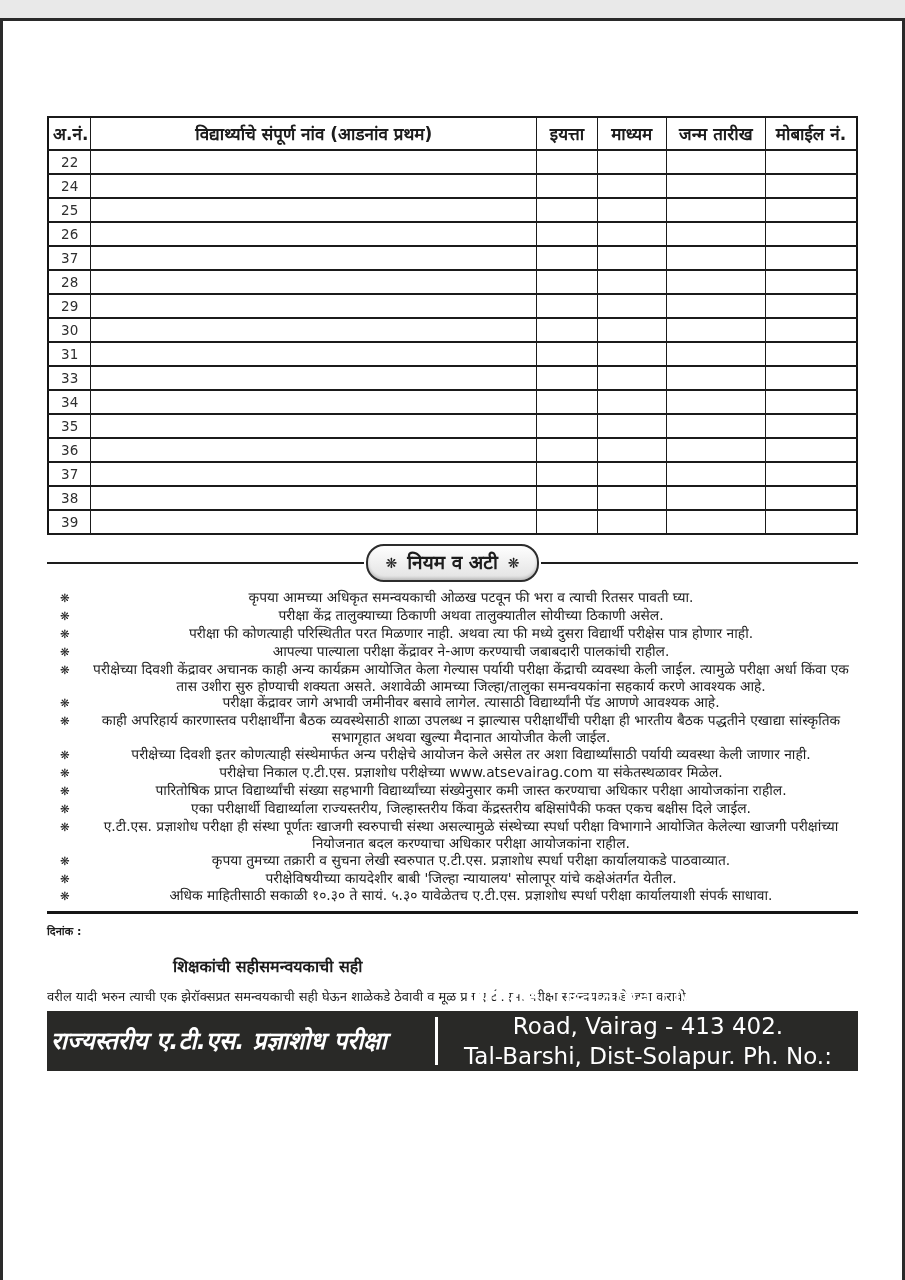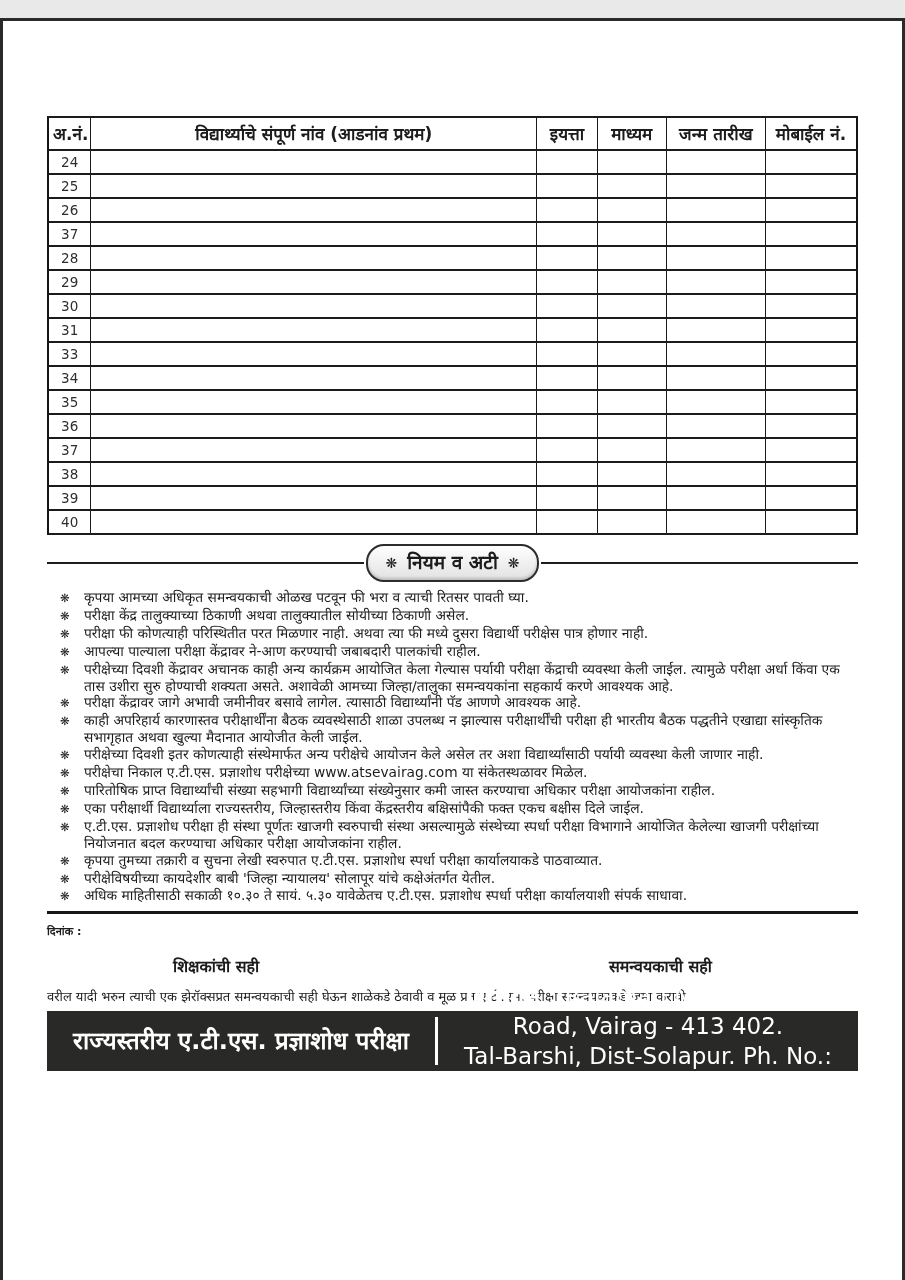"22" tr { html: none -> <tr> <td>22</td> <td></td> <td></td> <td></td> <td></td> <td></td> </tr> }
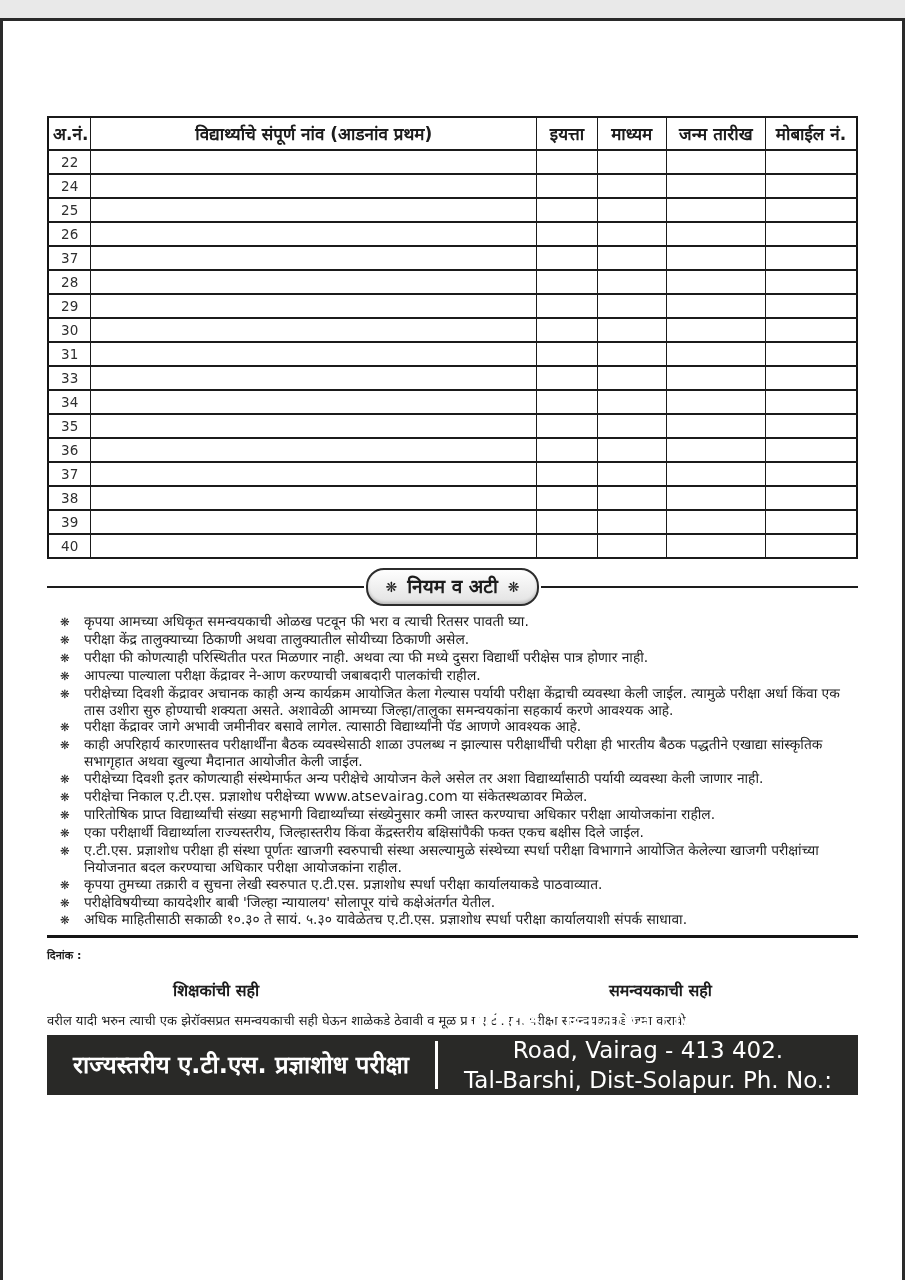"40" tr { html: <tr> <td>40</td> <td></td> <td></td> <td></td> <td></td> <td></td> </tr> -> none }
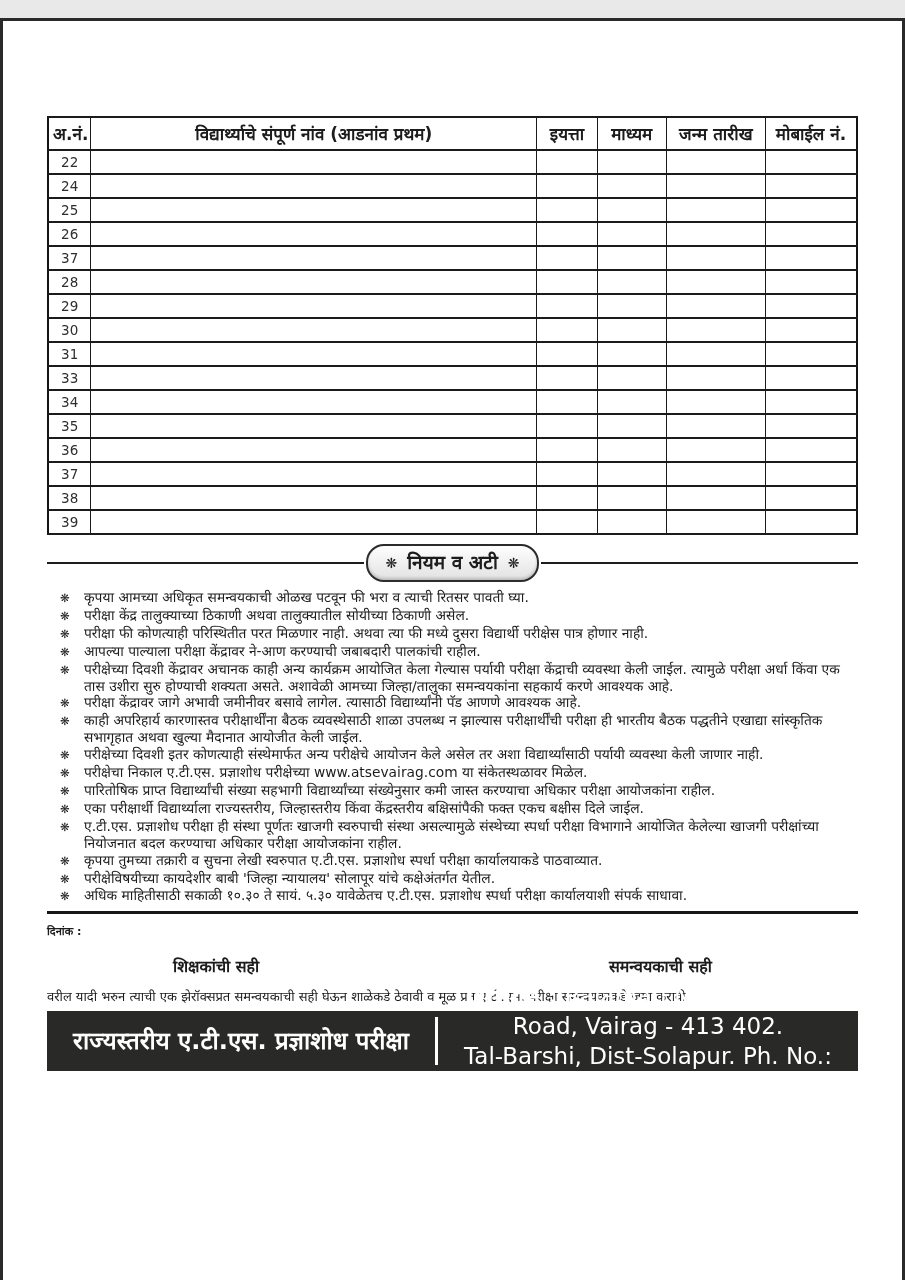"कृपया आमच्या अधिकृत समन्वयकाची ओळख" li.rule .t { text-align: none -> center }
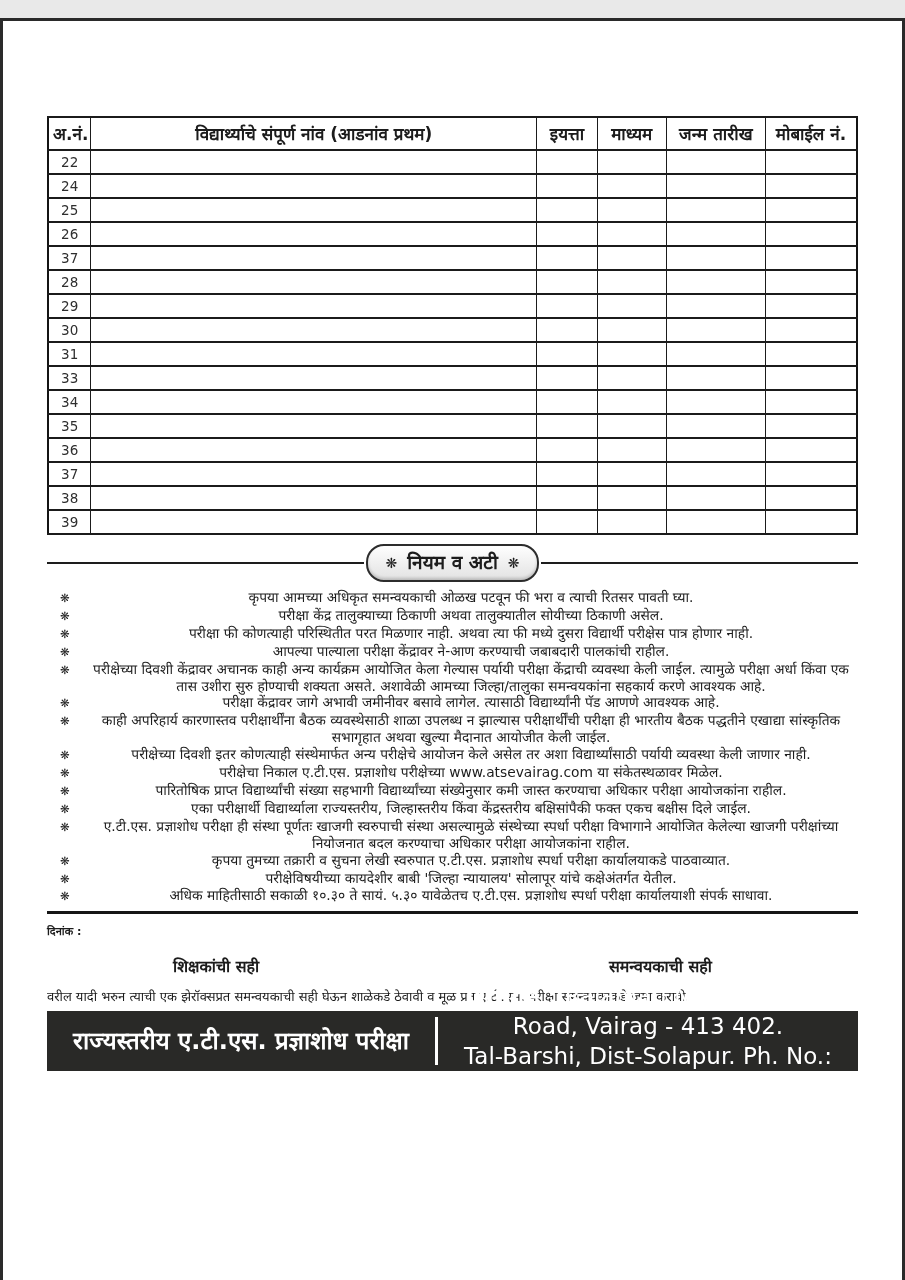"शिक्षकांची सही" .sig-row { justify-content: space-between -> flex-start }
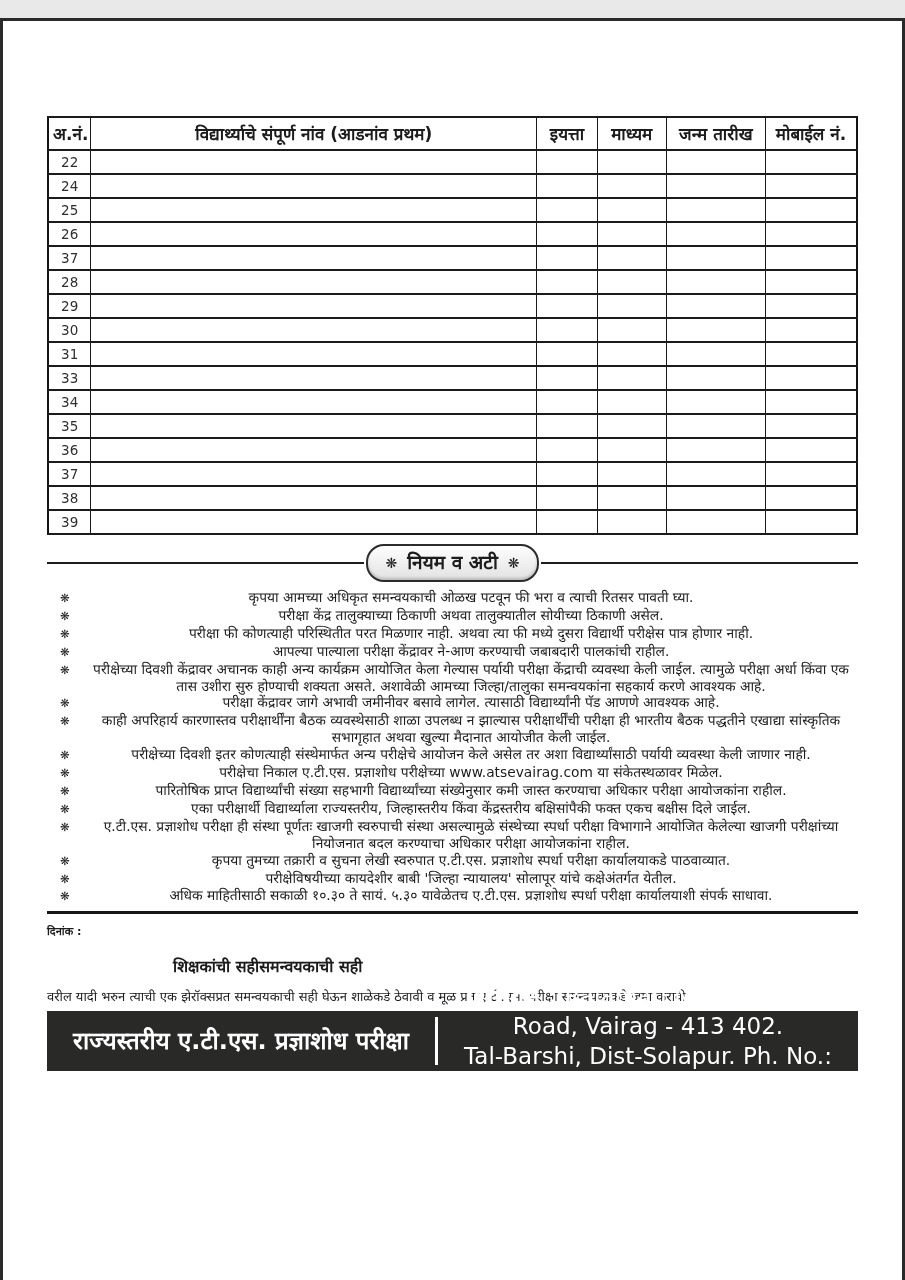"राज्यस्तरीय ए.टी.एस. प्रज्ञाशोध परीक्षा" .f-left { align-items: center -> none; font-style: none -> italic }
